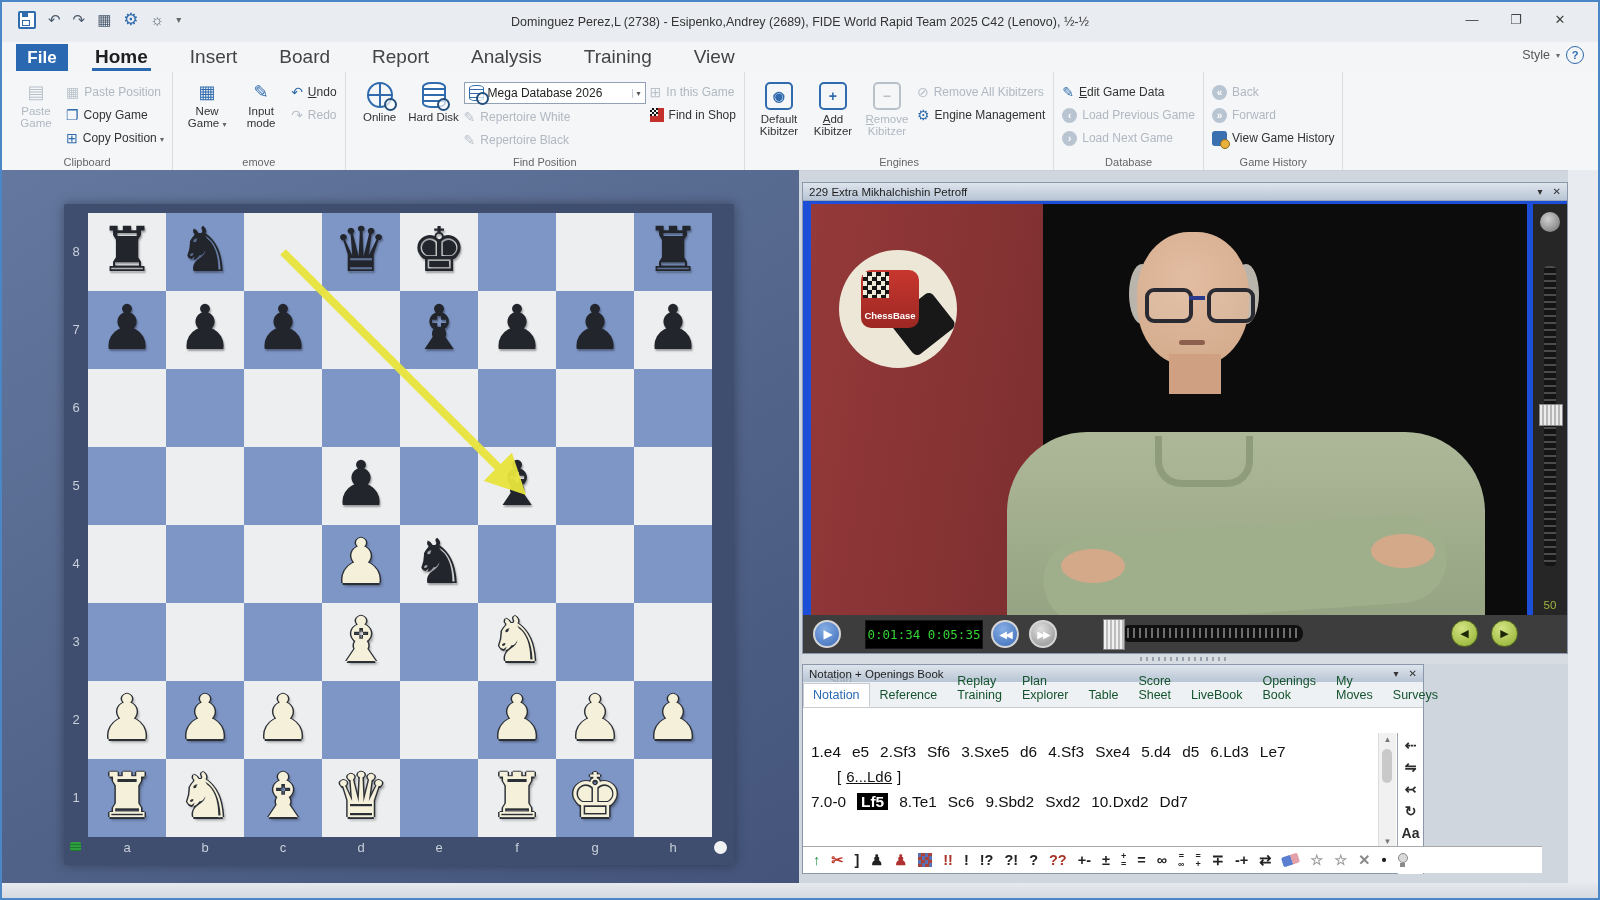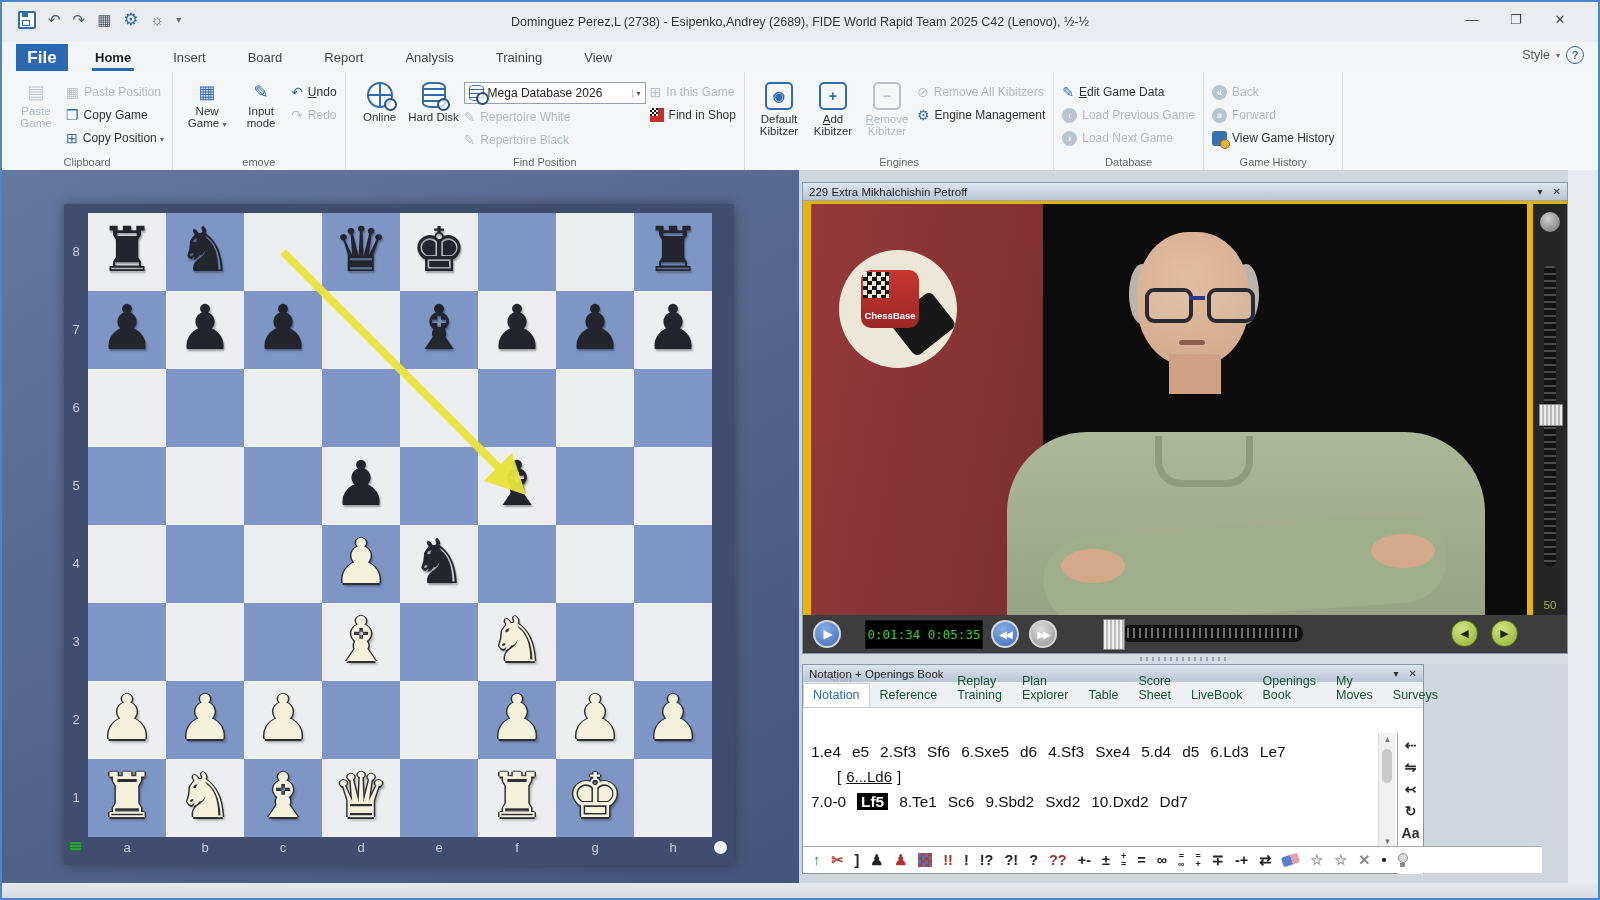"Home" .mtab { font-size: 13px -> 19px }
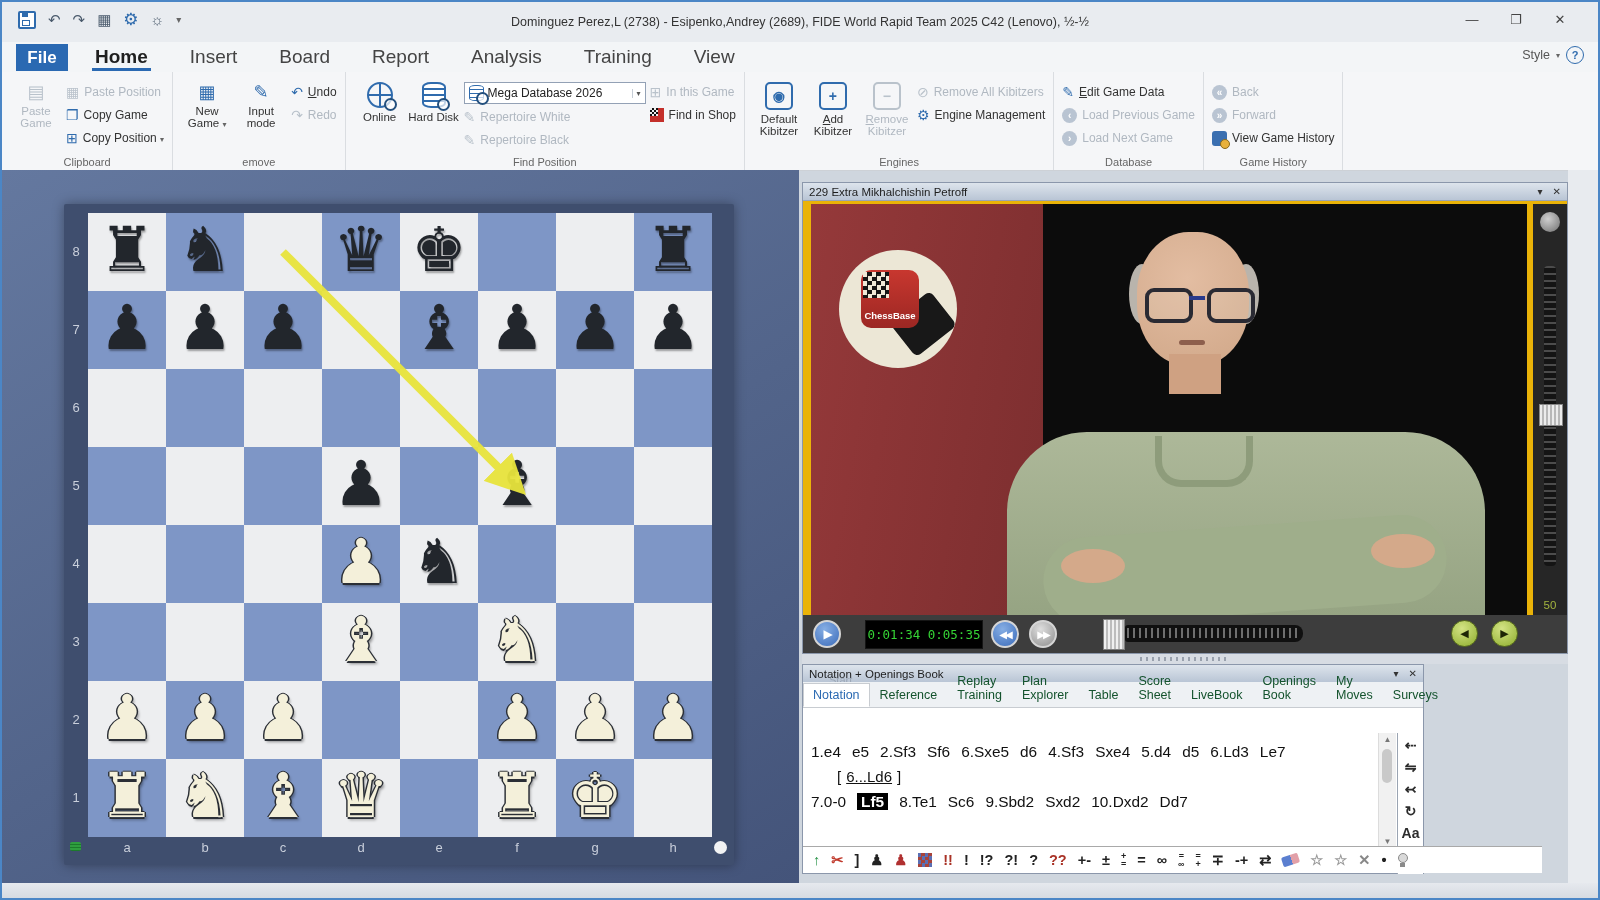"229 Extra Mikhalchishin Petroff" #video-panel { background: #eab308 -> #1d4ed8 }
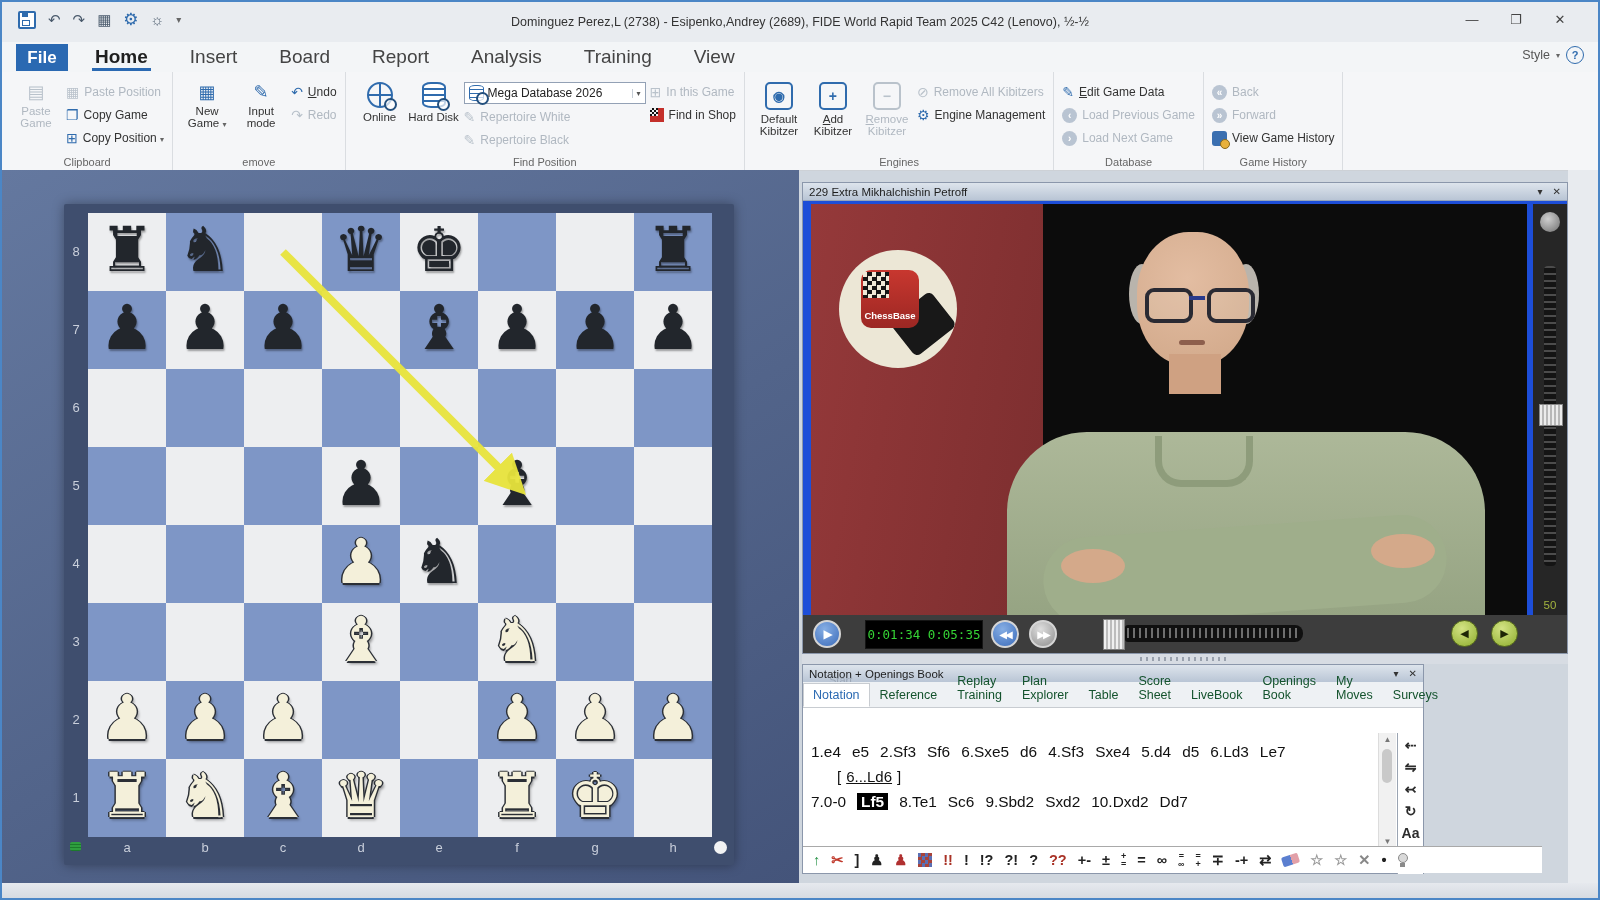"6.Sxe5" span.tok { text: 6.Sxe5 -> 3.Sxe5 }
